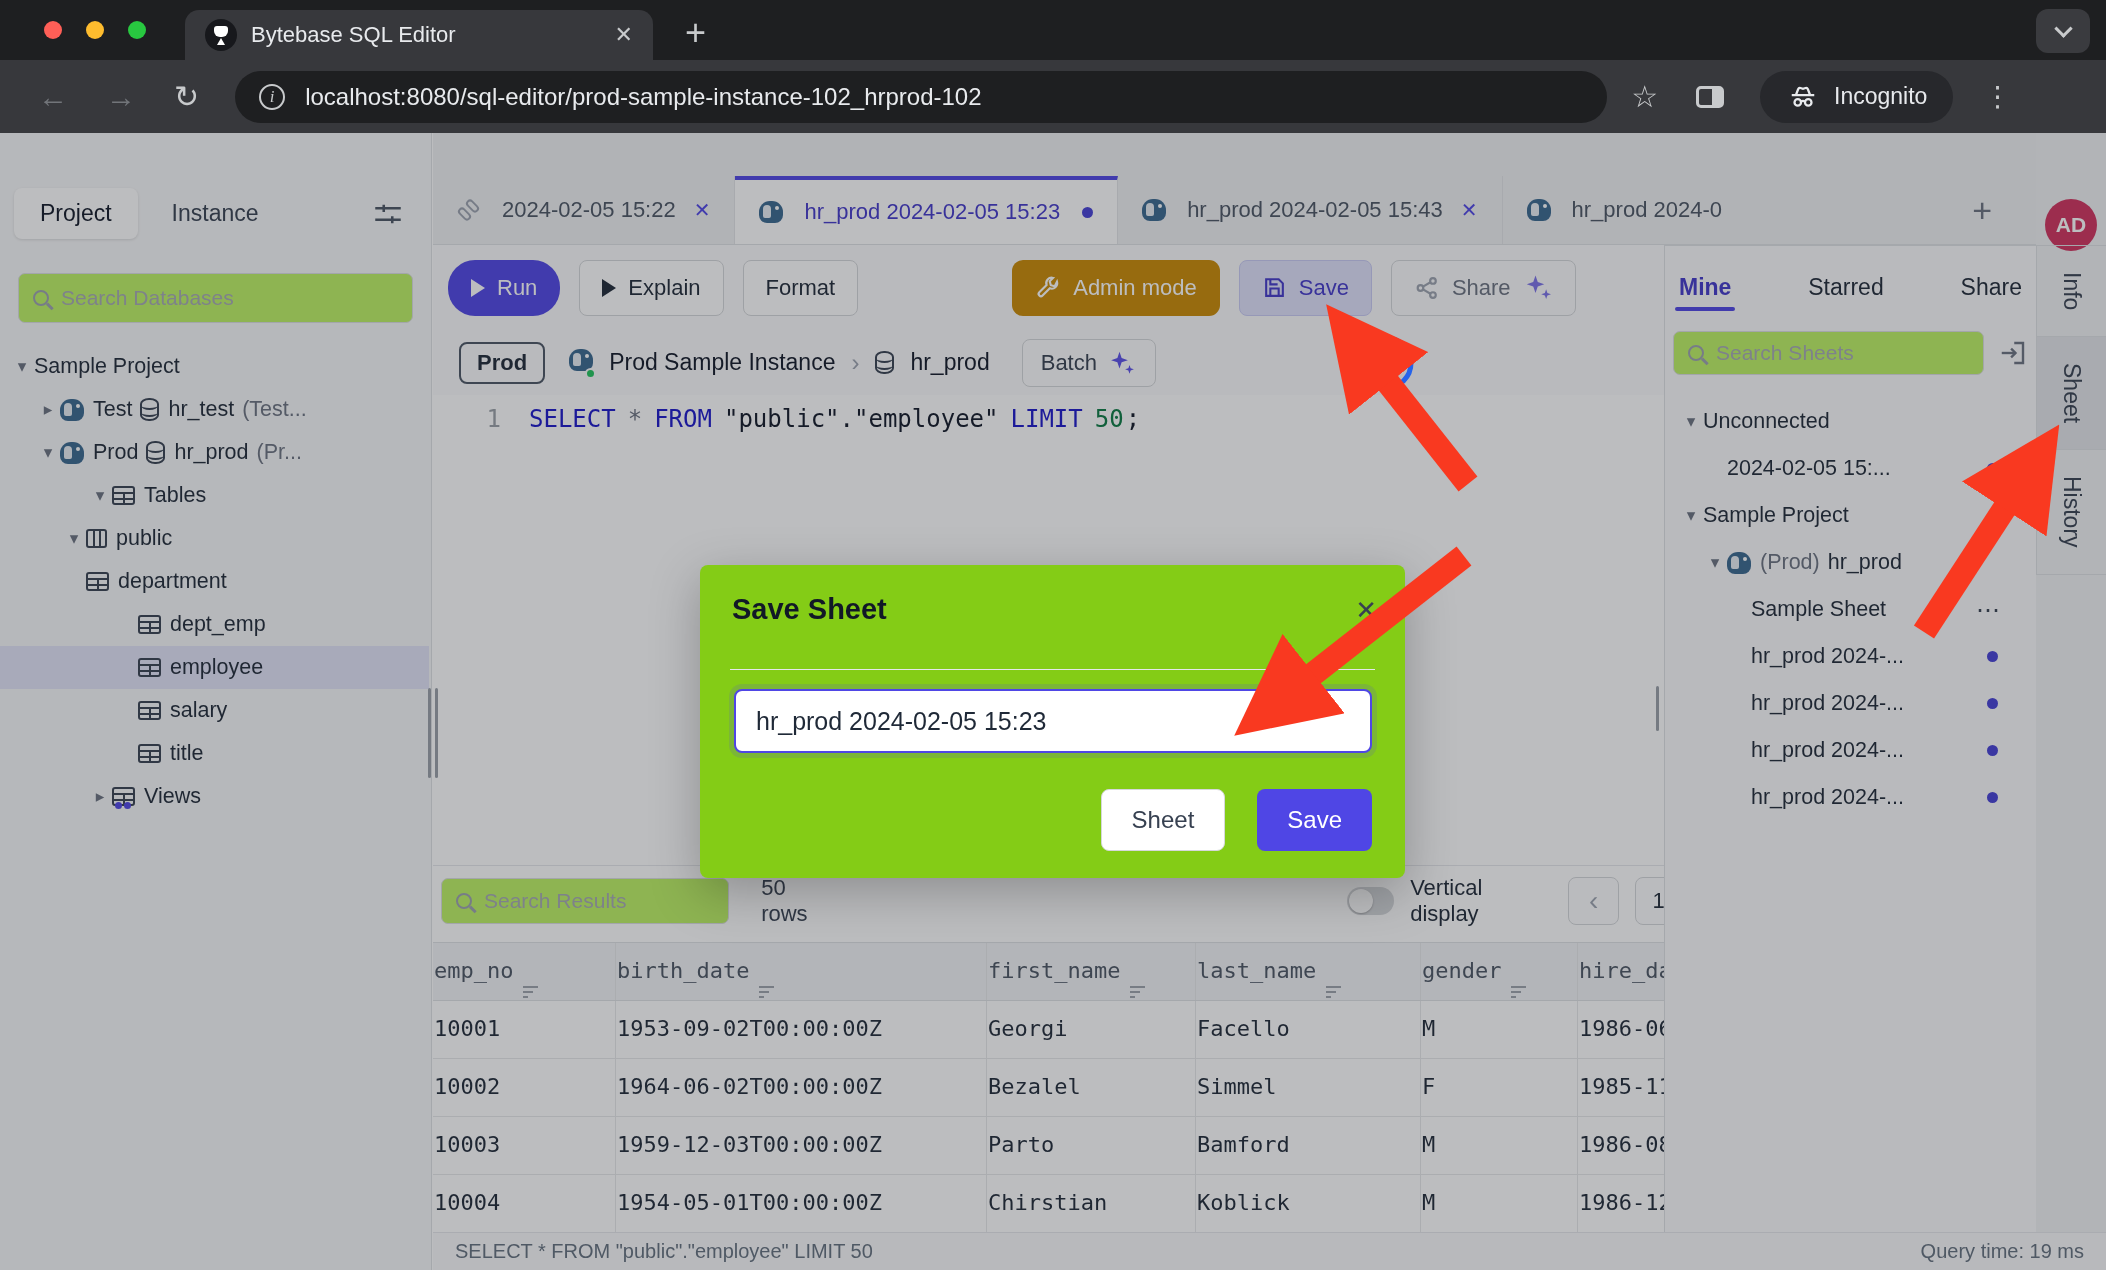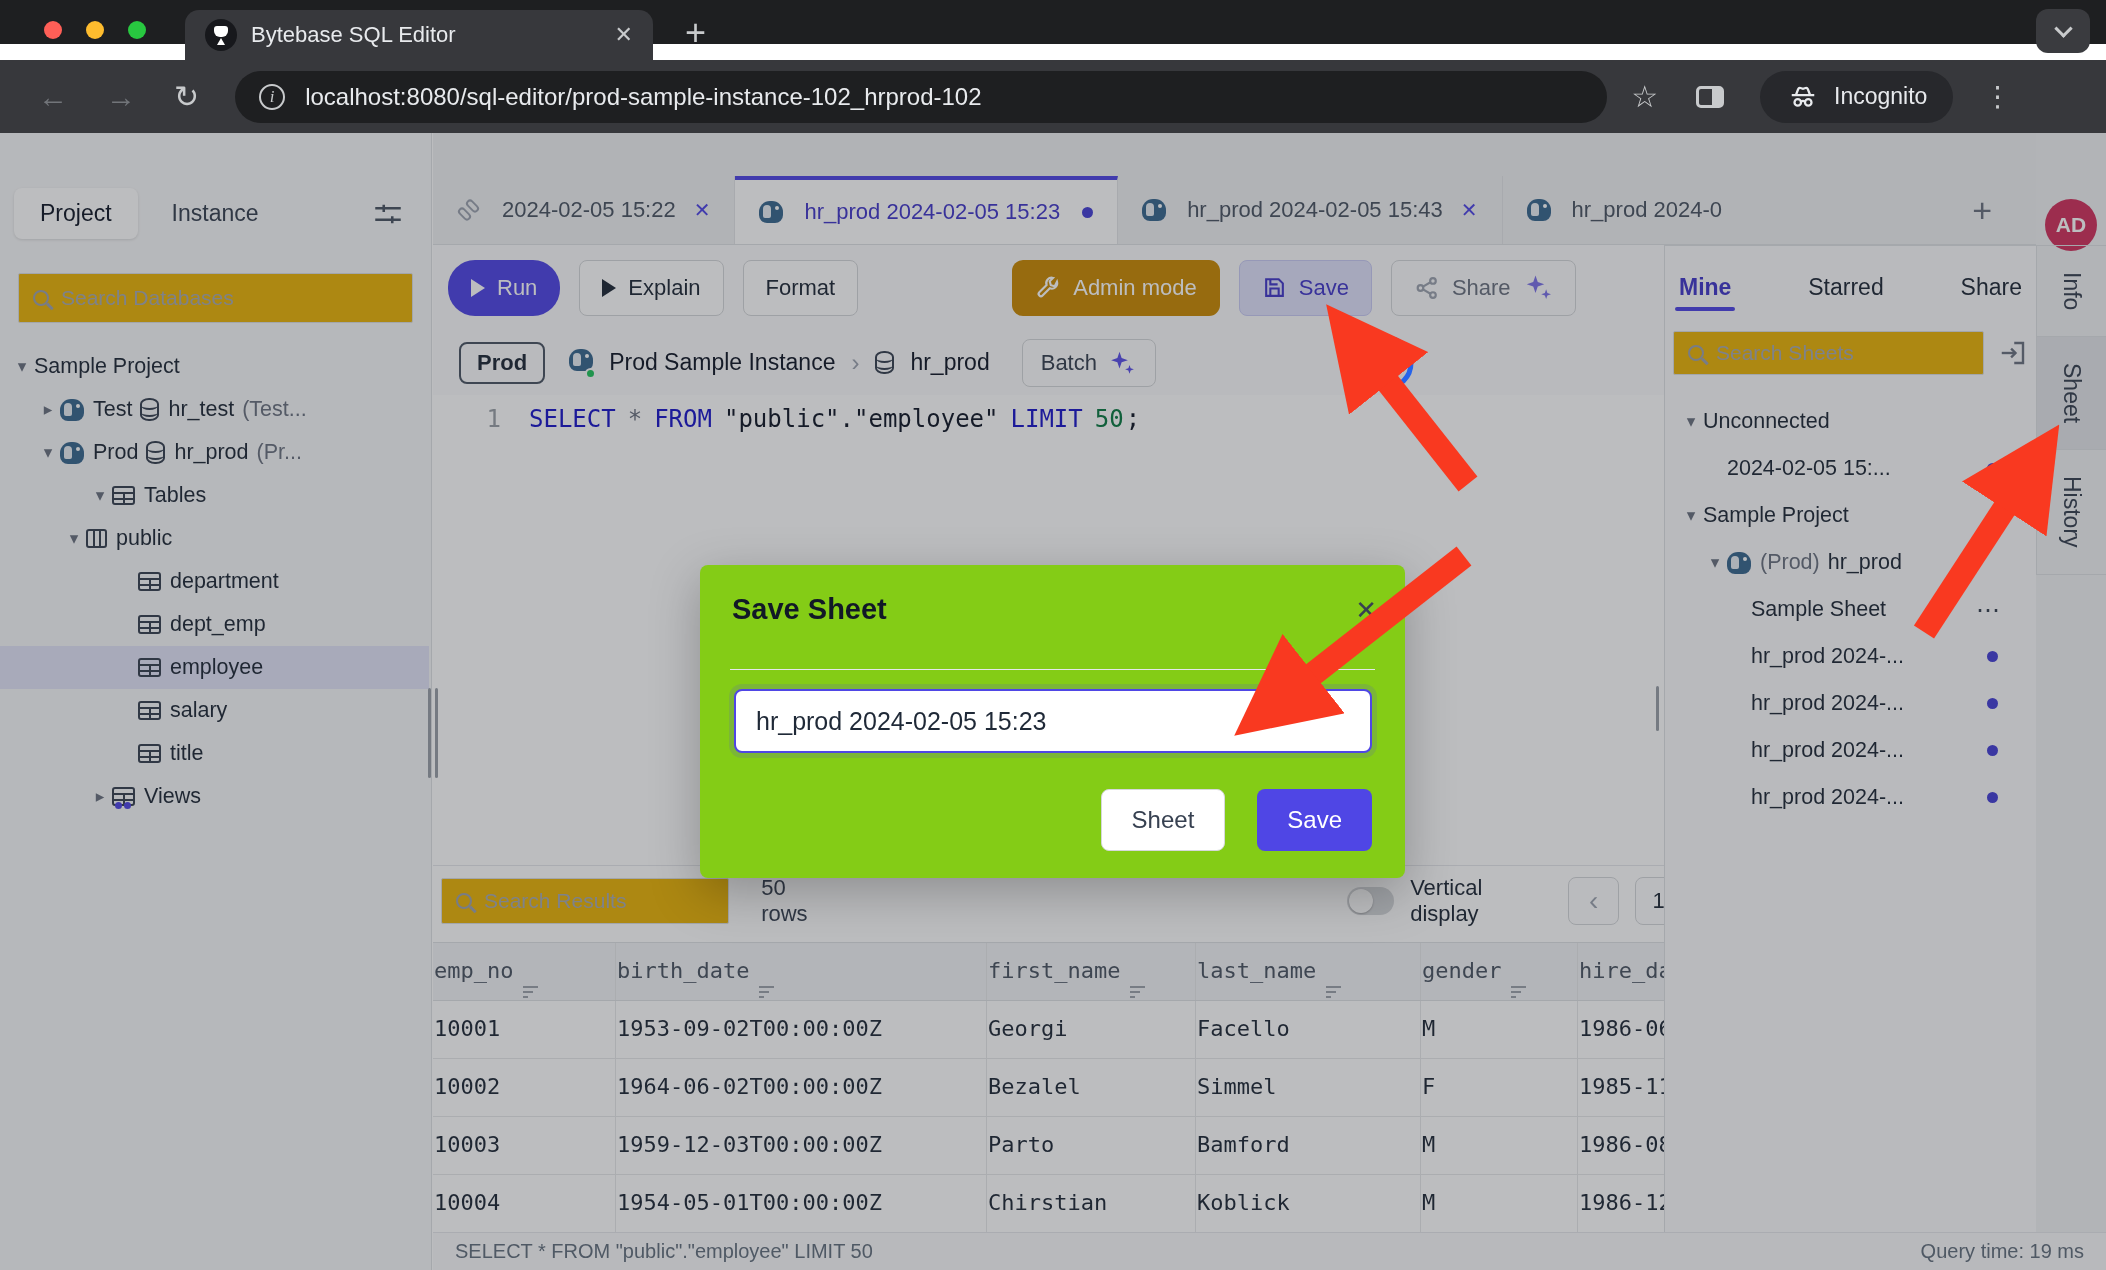"Bytebase SQL Editor" #tabstrip { height: 44px -> 60px }
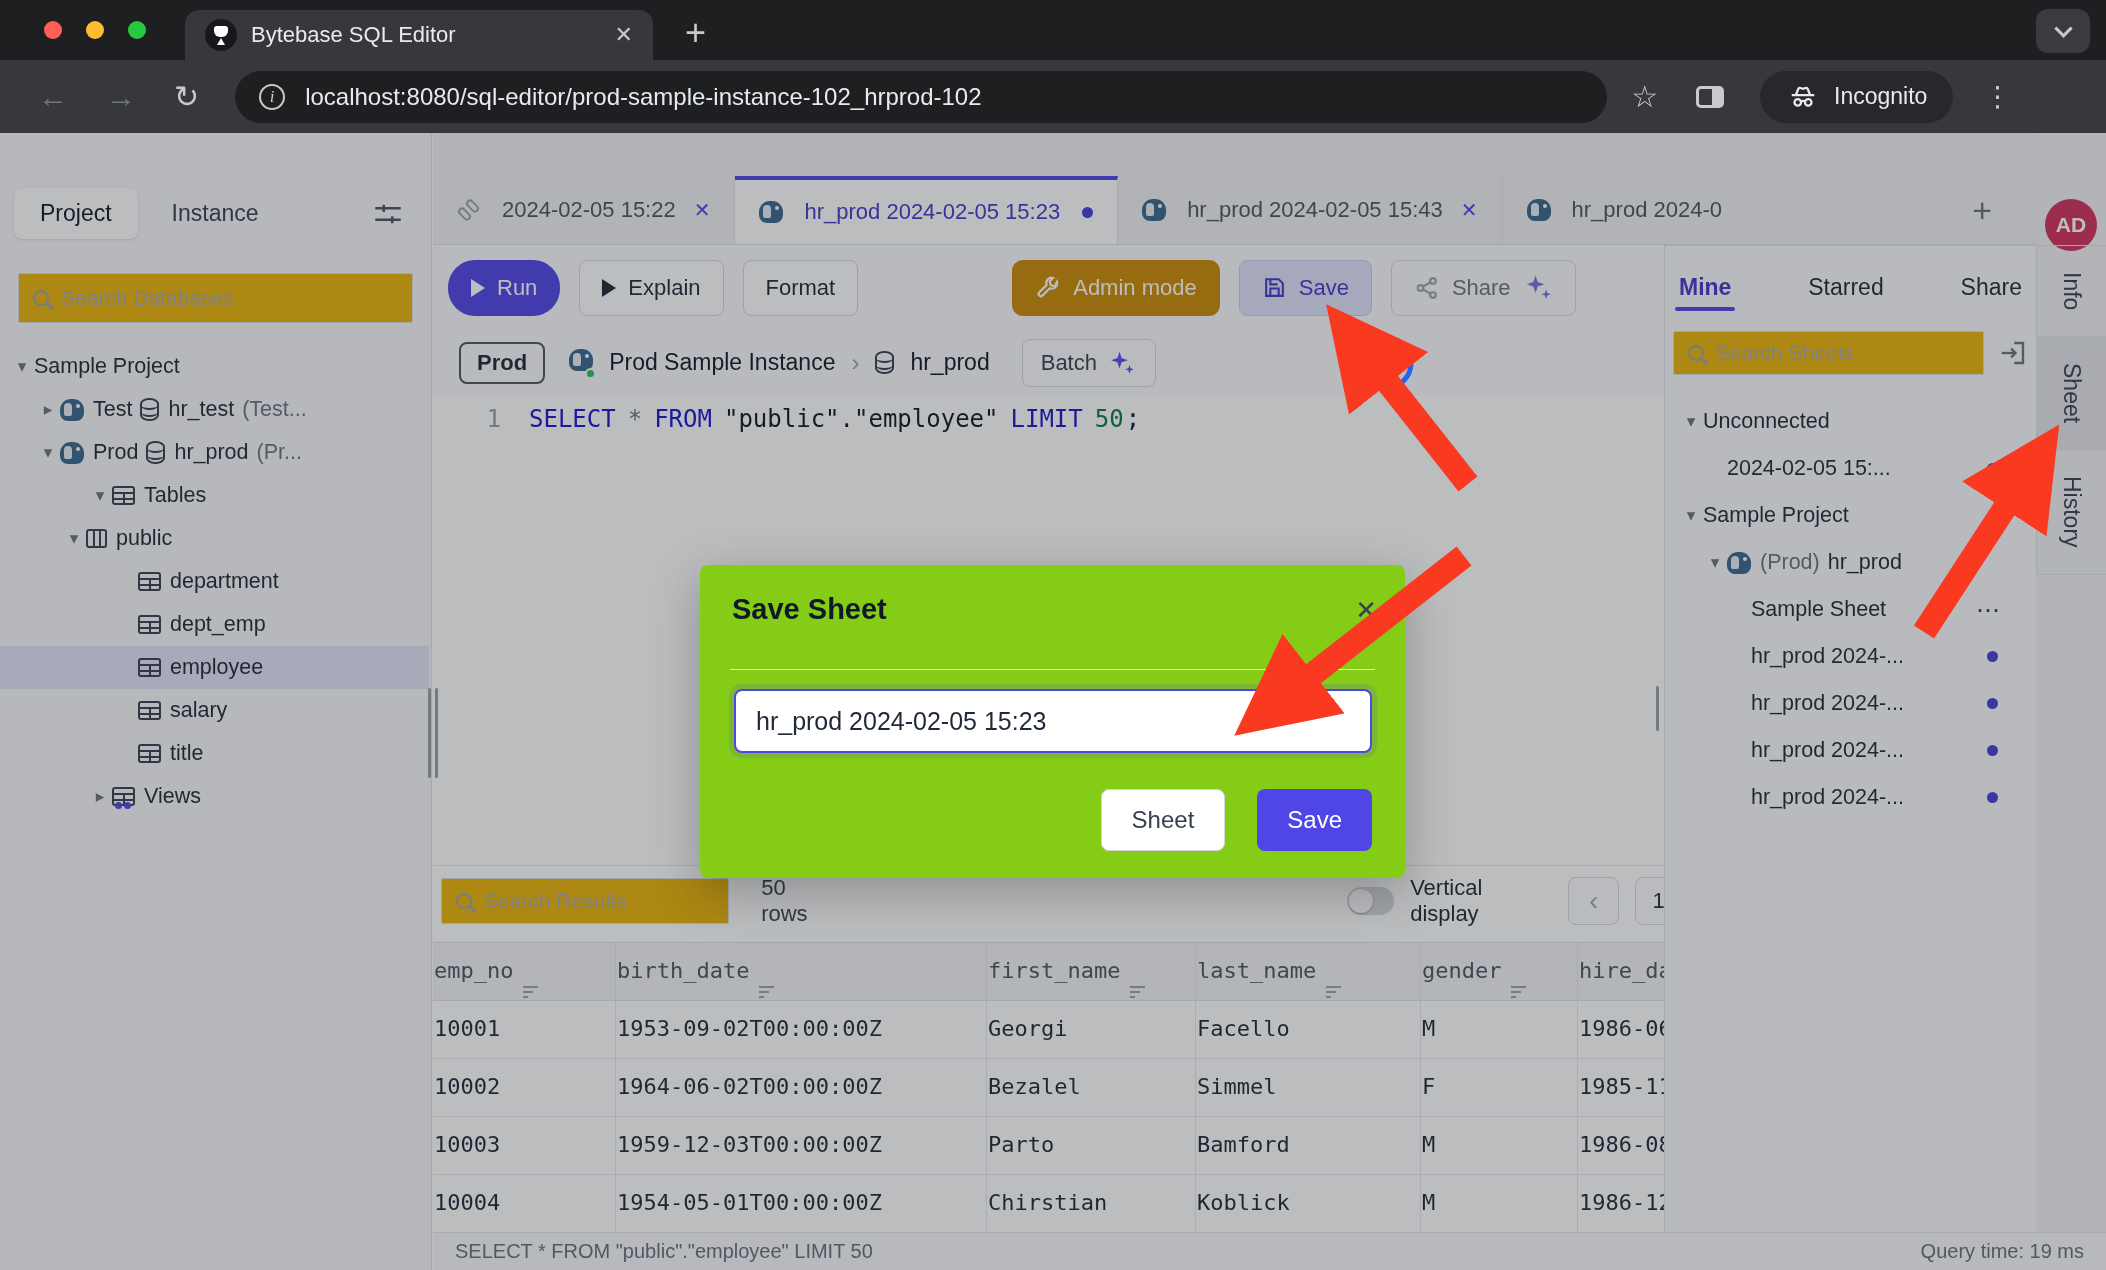"Search Databases" .searchbox { background: #eab308 -> #bef264; border-radius: 2px -> 7px }
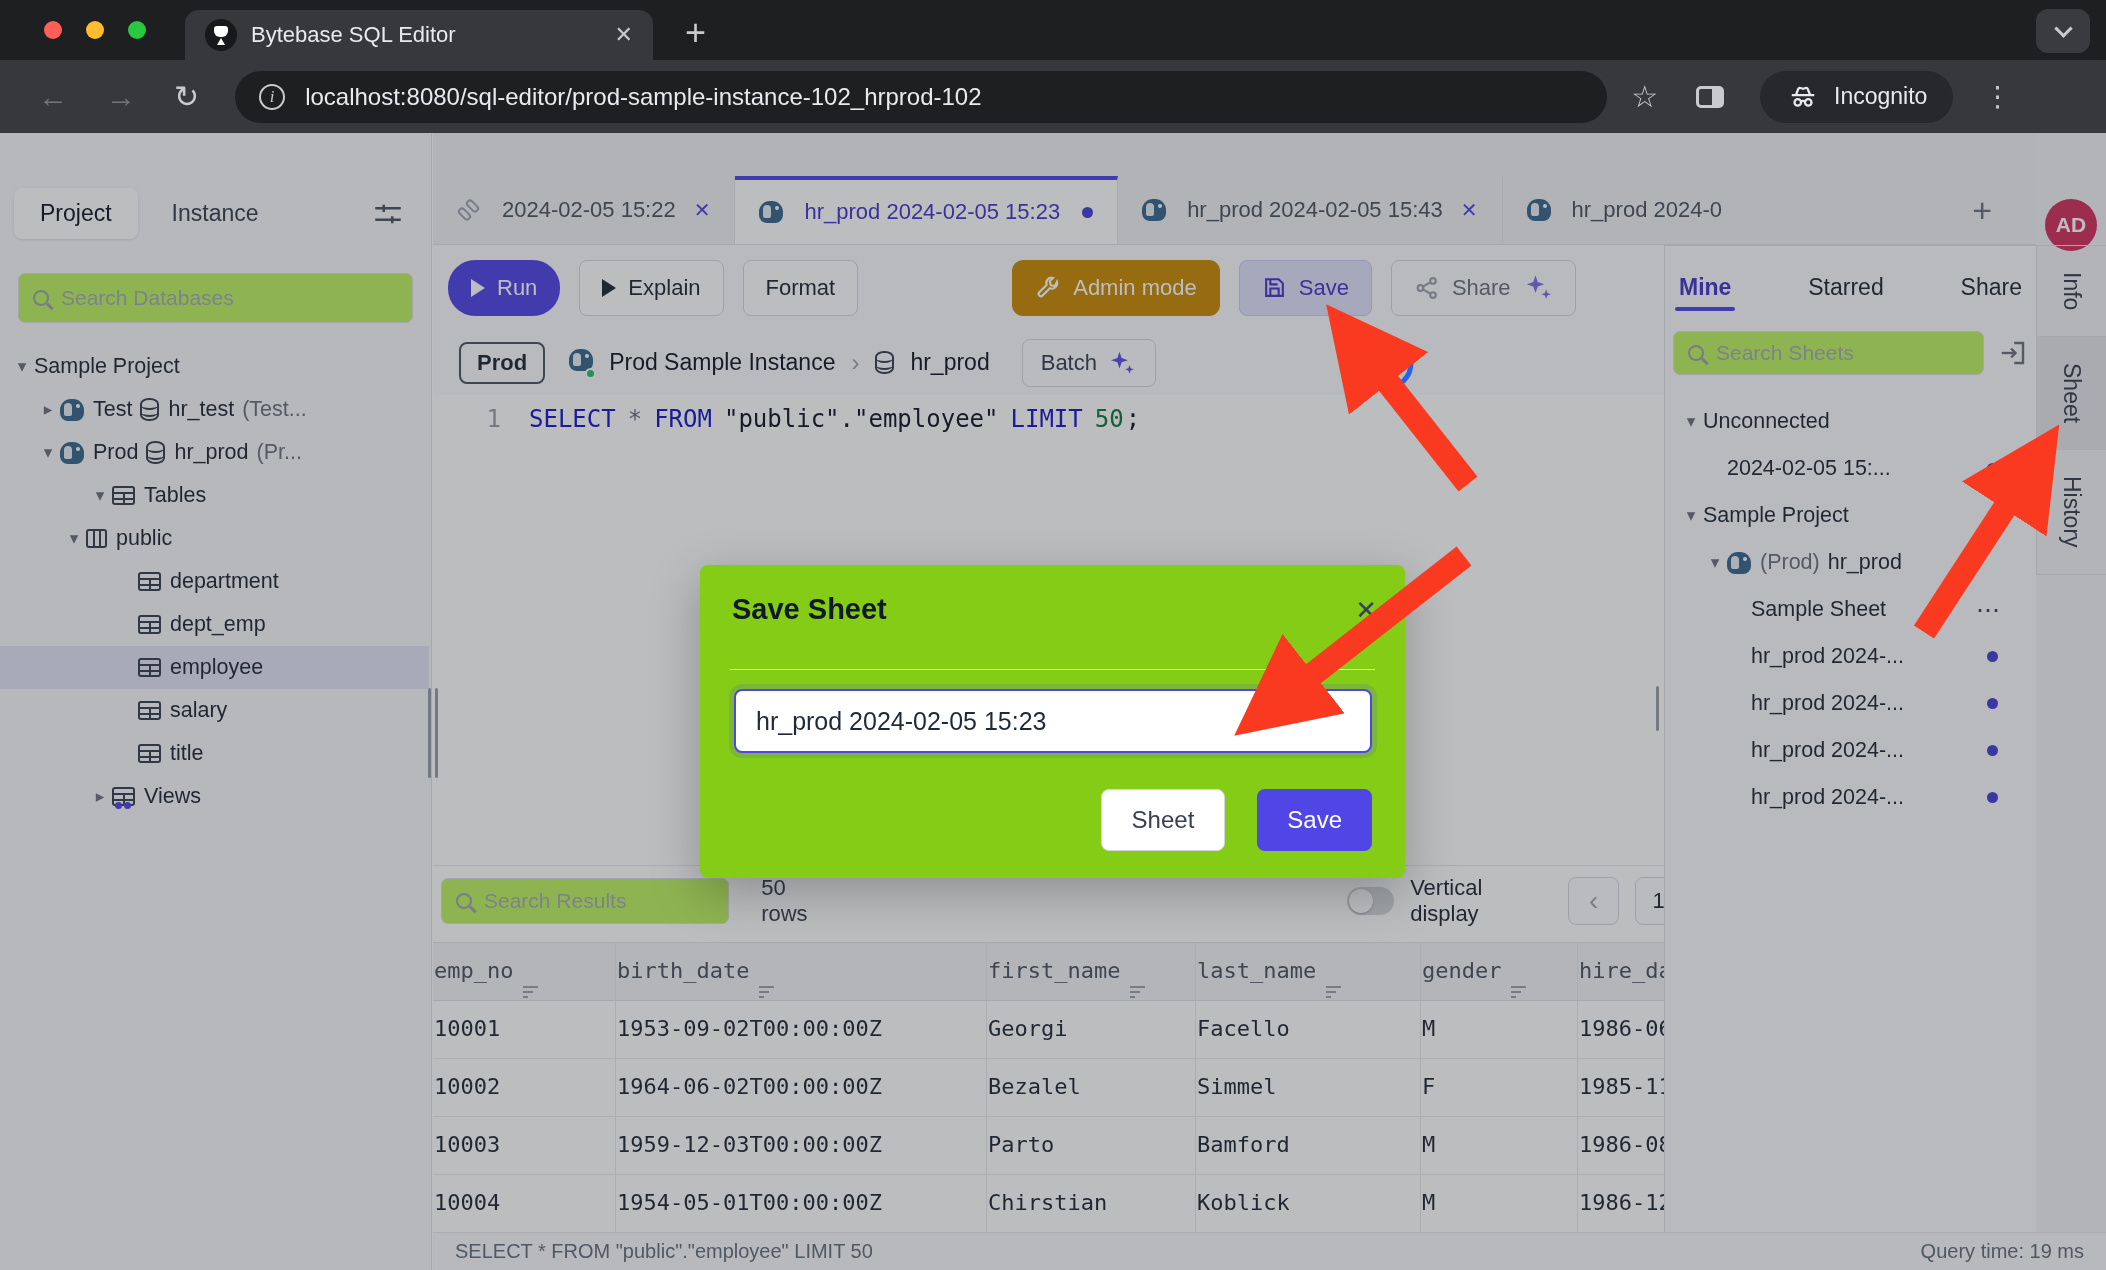"department" div.trow-t { padding-left: 114px -> 62px }
